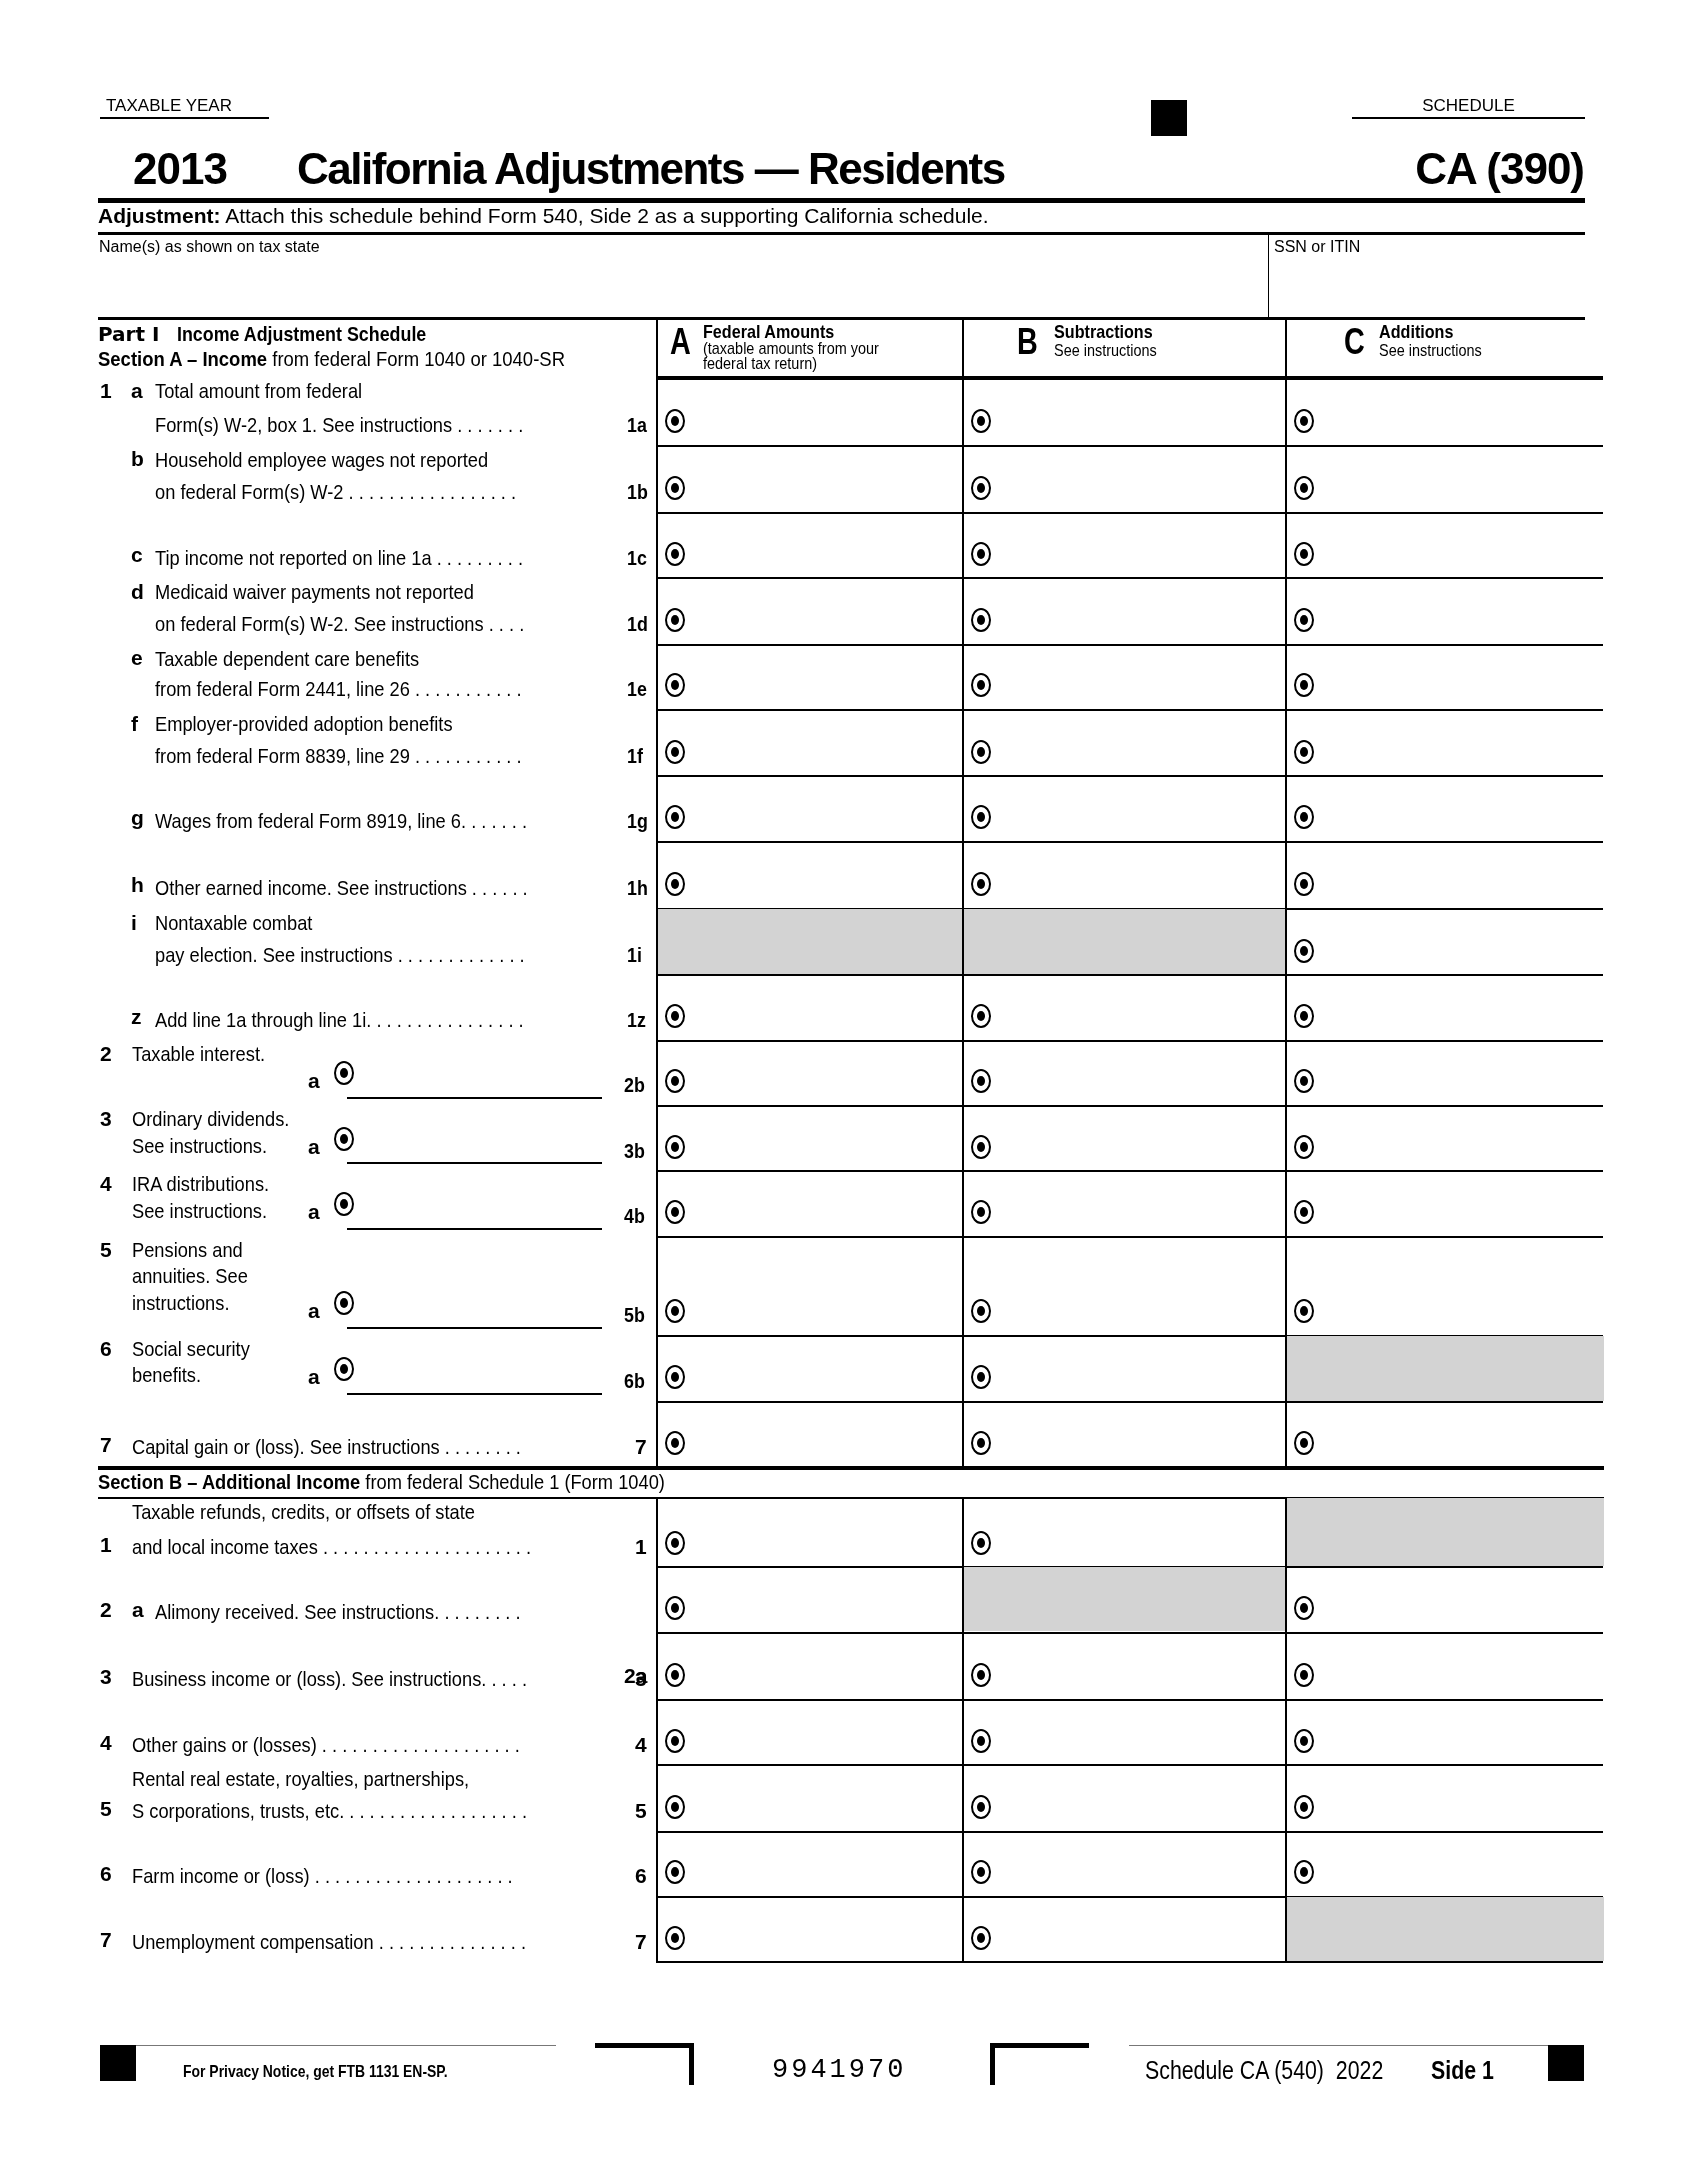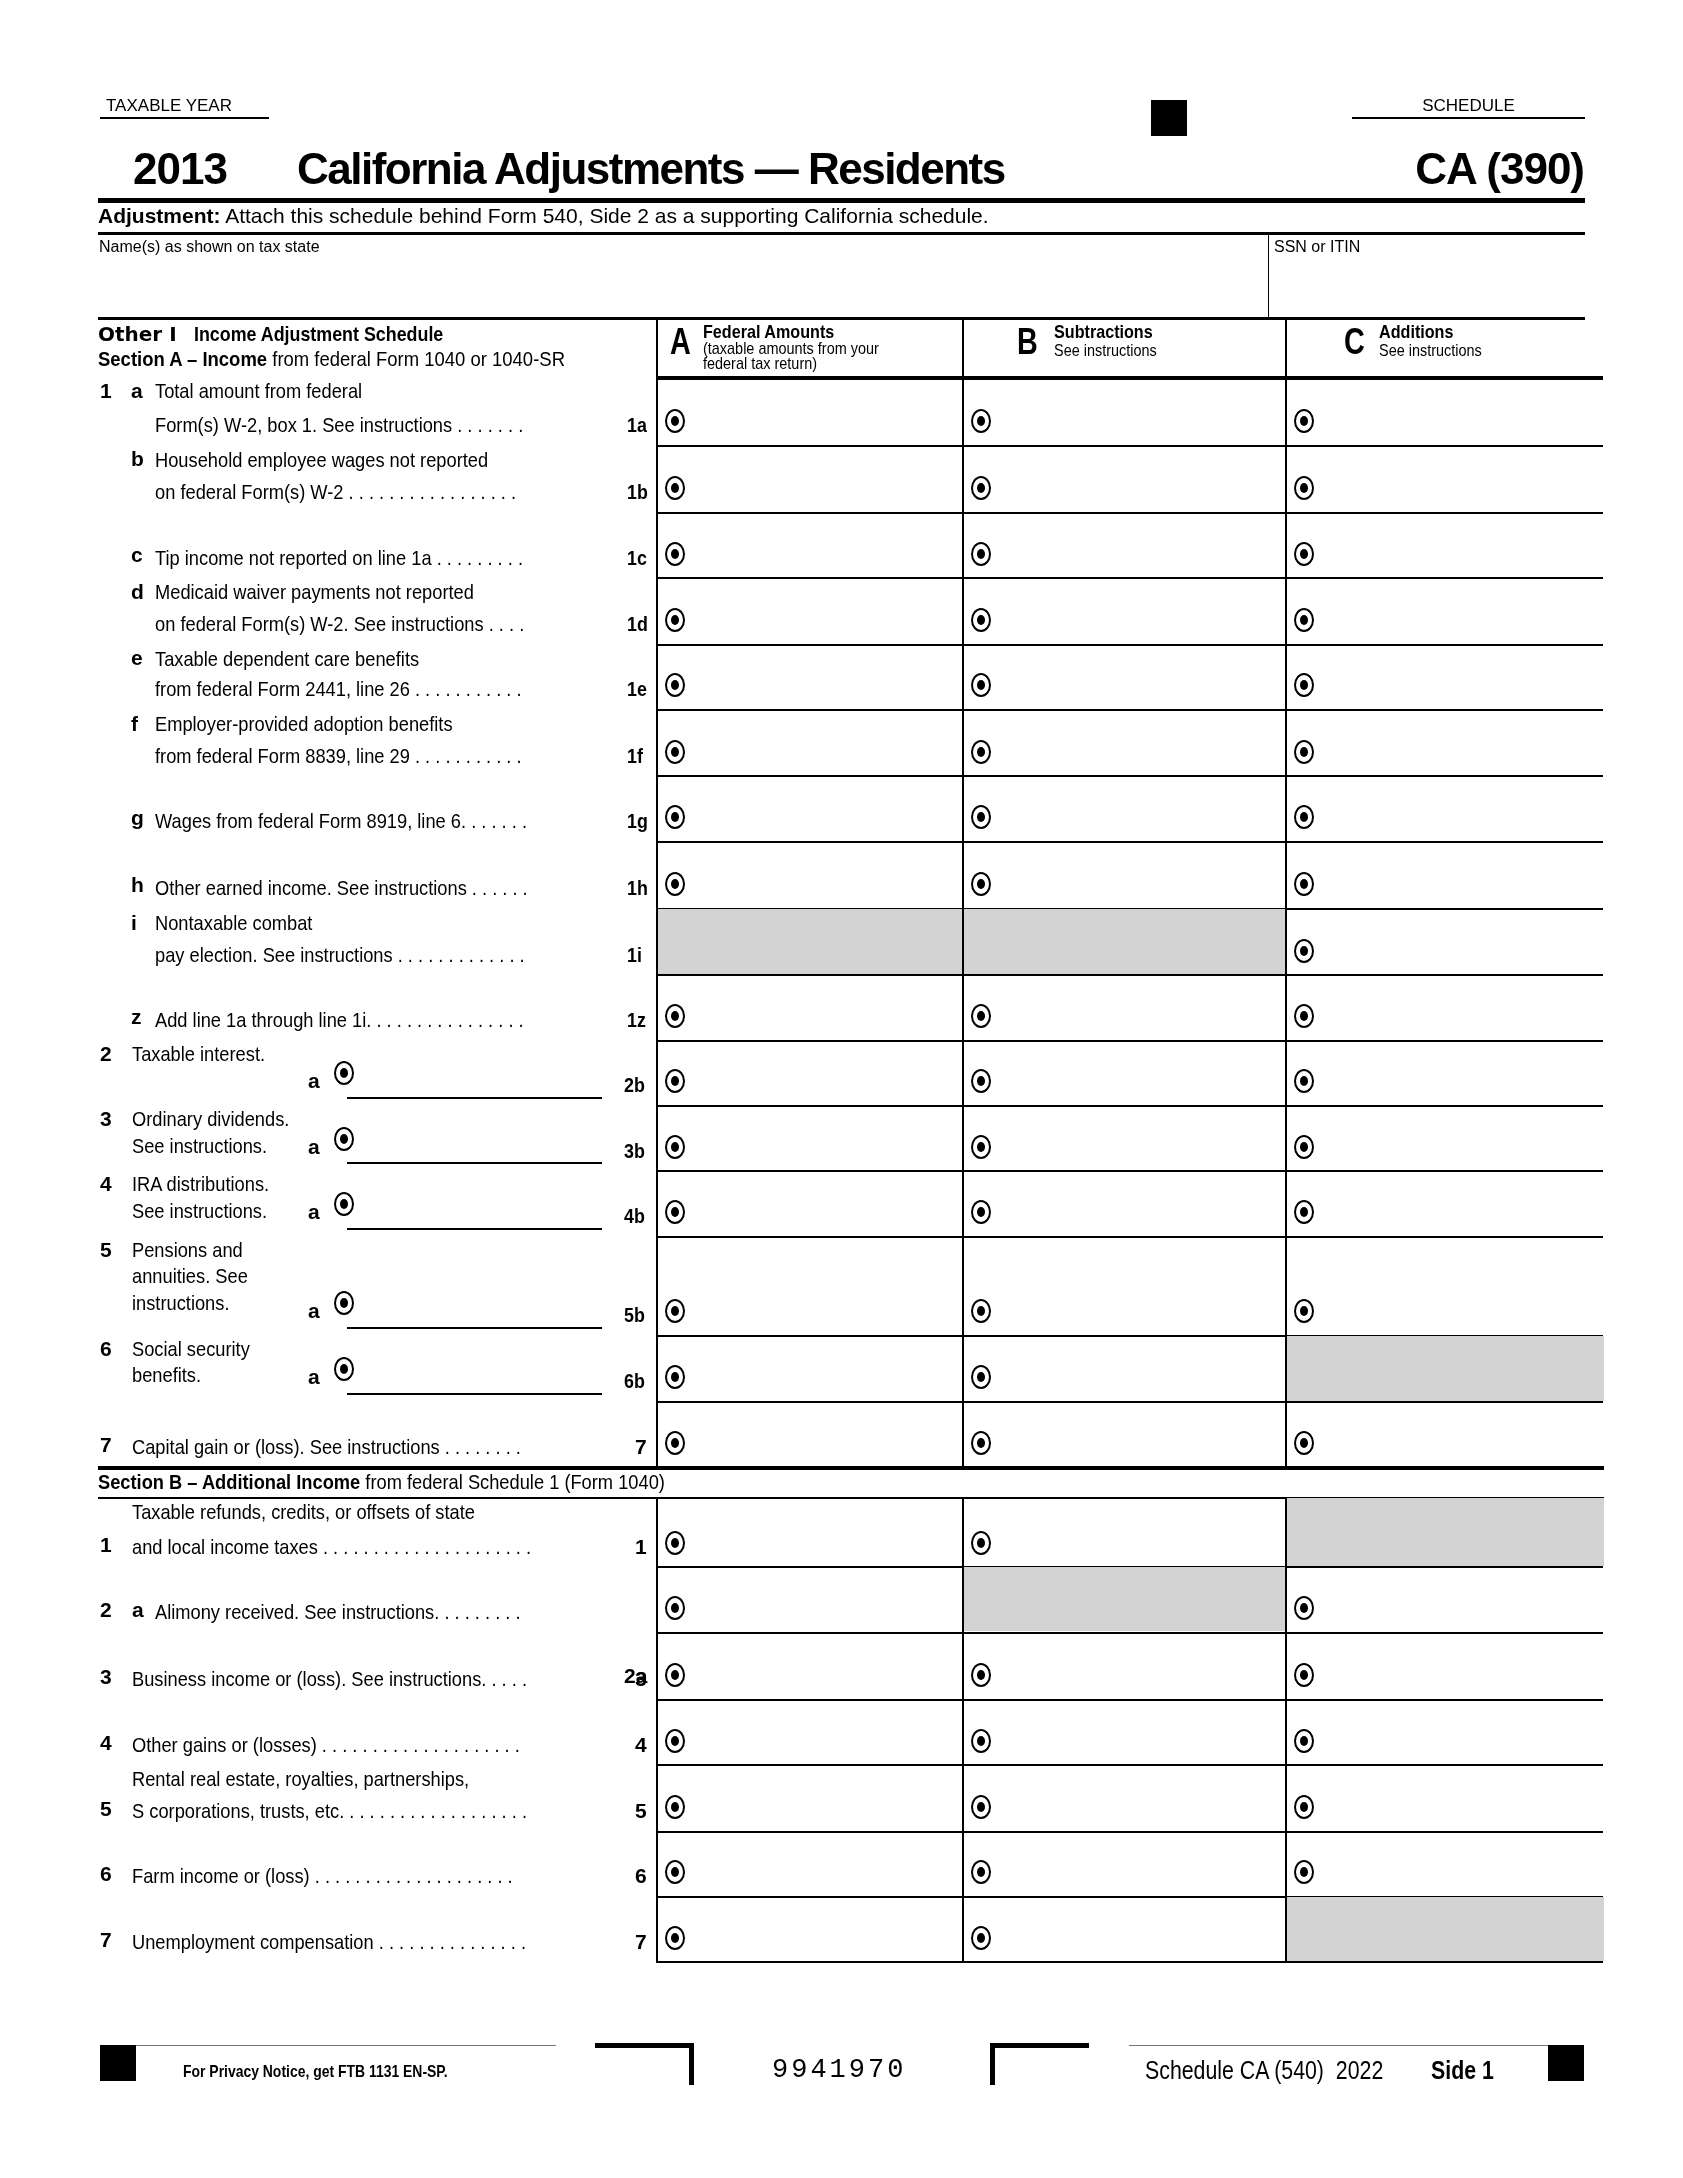"Other I" span { text: Other -> Part }
